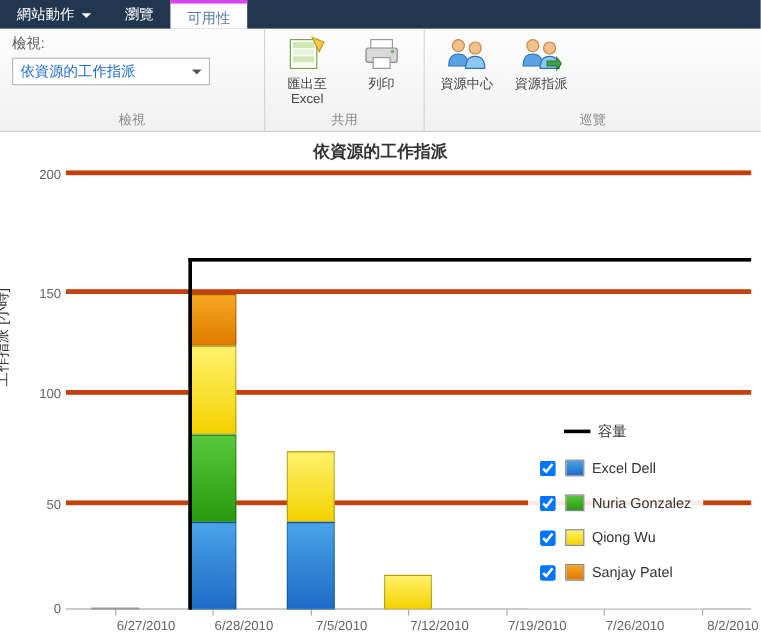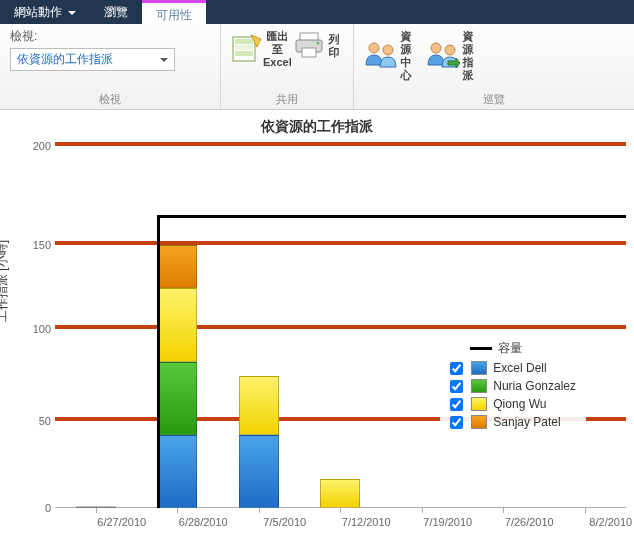"匯出至 Excel" .big-btn { flex-direction: row -> column; font-weight: bold -> none }
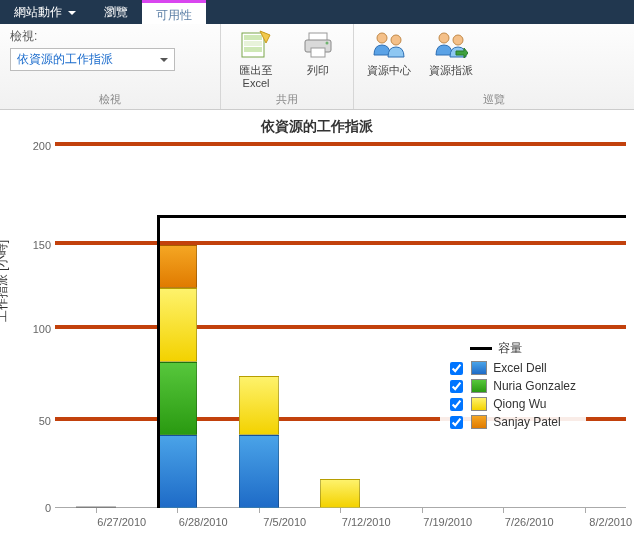"容量" .legend-row { margin: 4px 0 -> 15px 0 }
